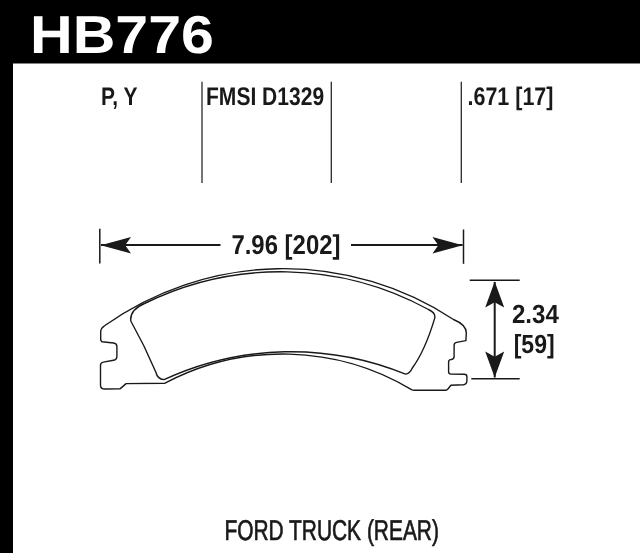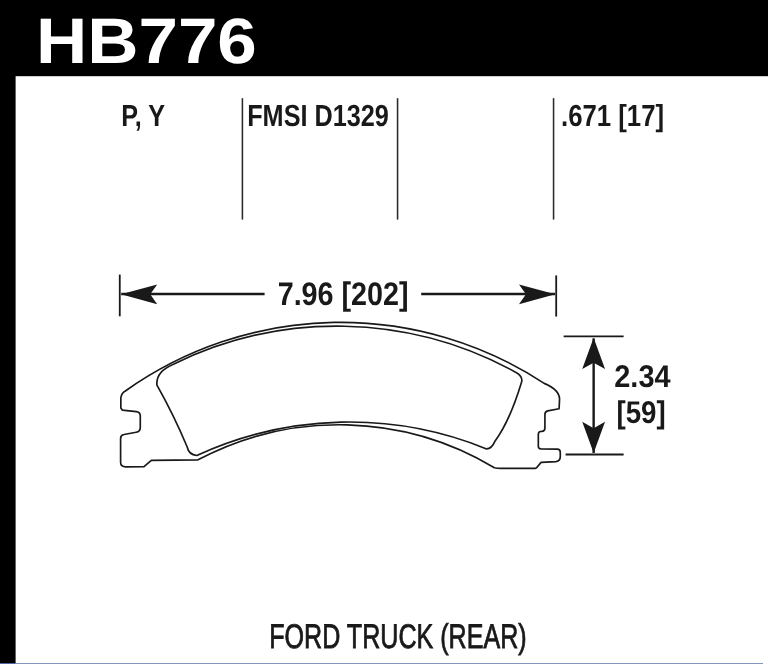"HB776" #page { background: #1d4ed8 -> #737373 }
